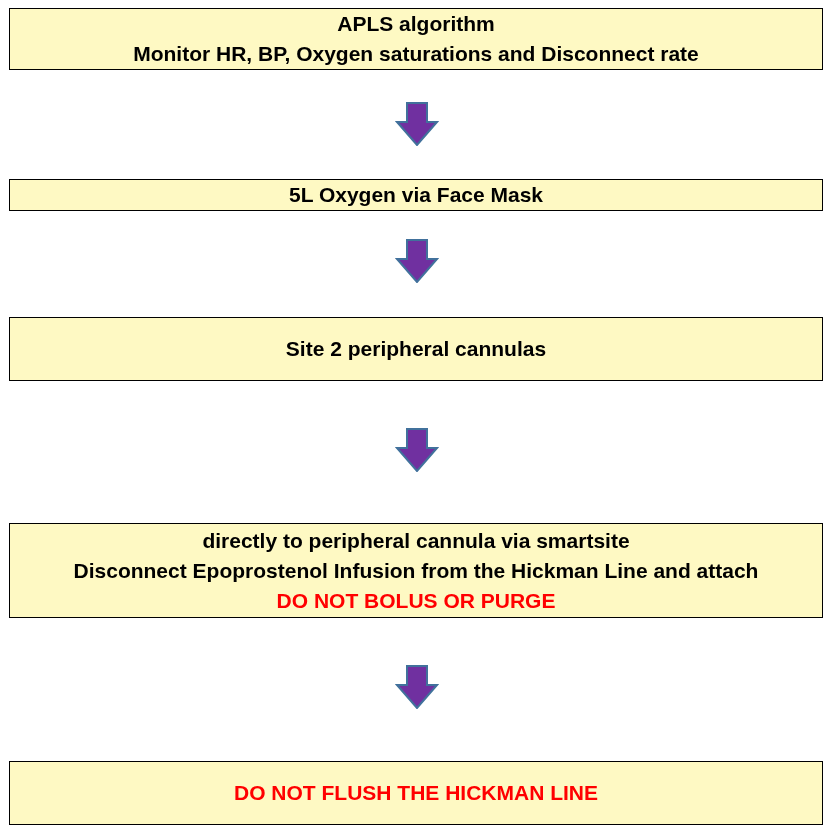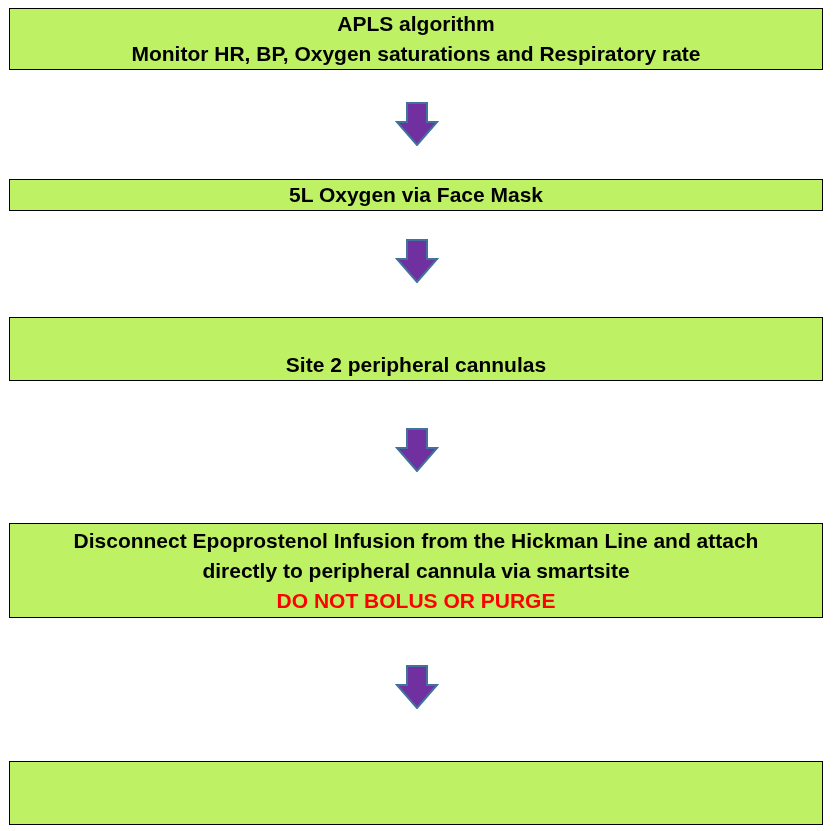"APLS algorithm" .box { background: #bef264 -> #fef9c3 }
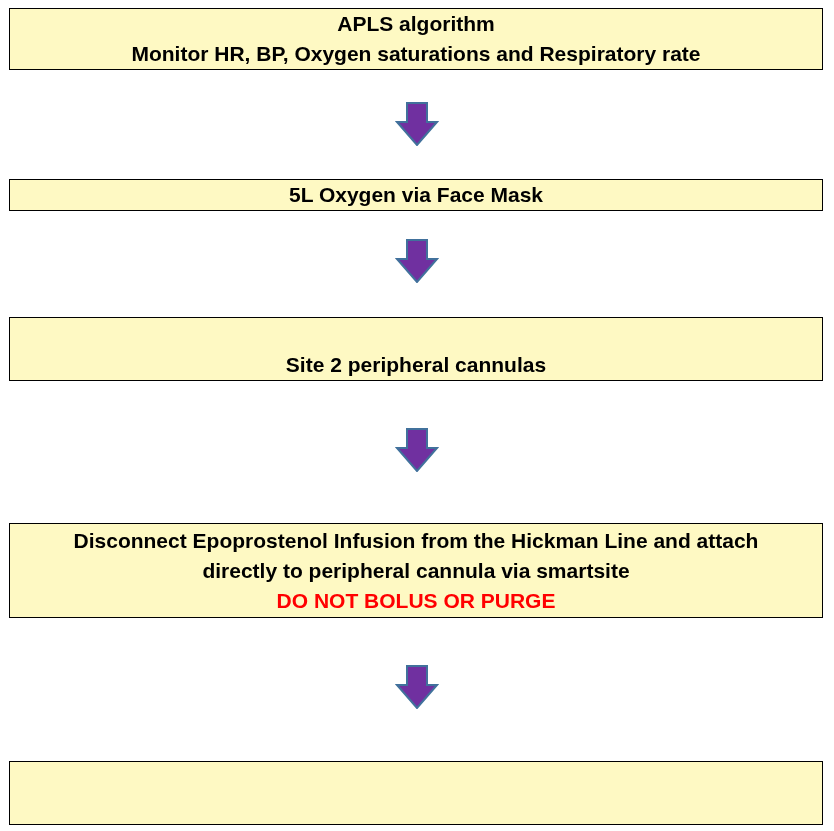"Monitor HR, BP, Oxygen saturations" div { text: Respiratory -> Disconnect }
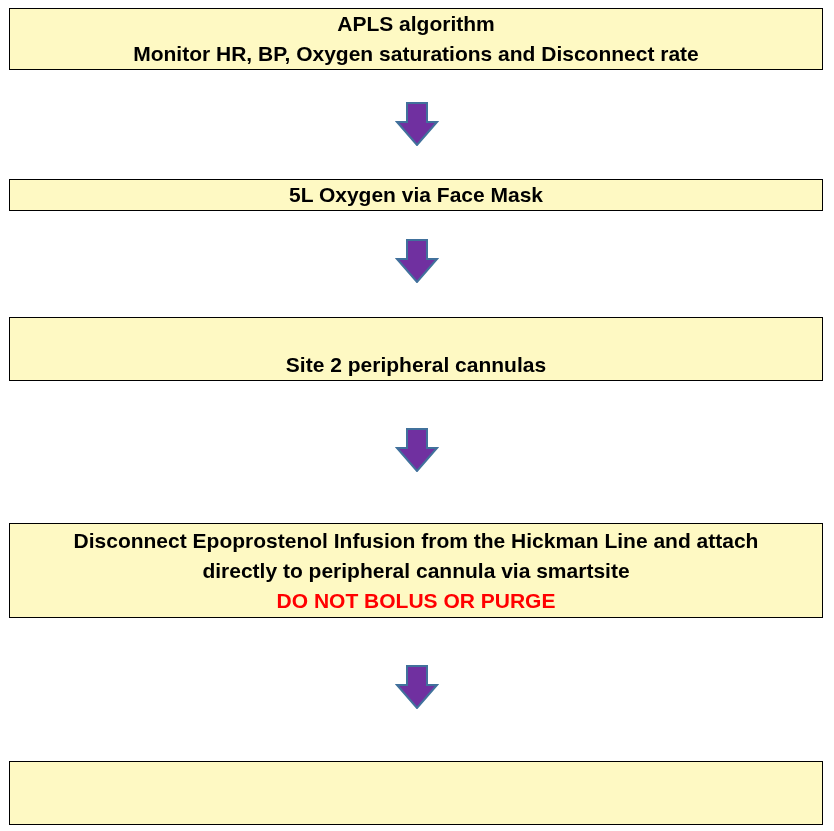"Site 2 peripheral cannulas" div.box { justify-content: flex-end -> none }
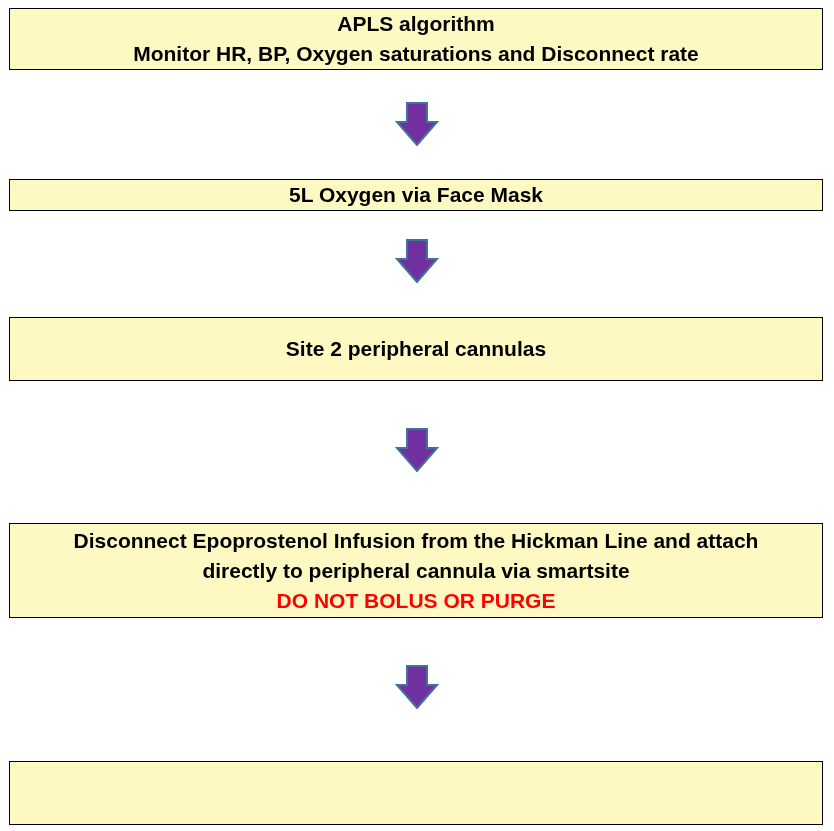"Disconnect Epoprostenol Infusion from" div { order: before "directly to peripheral cannula via" -> after "directly to peripheral cannula via" }
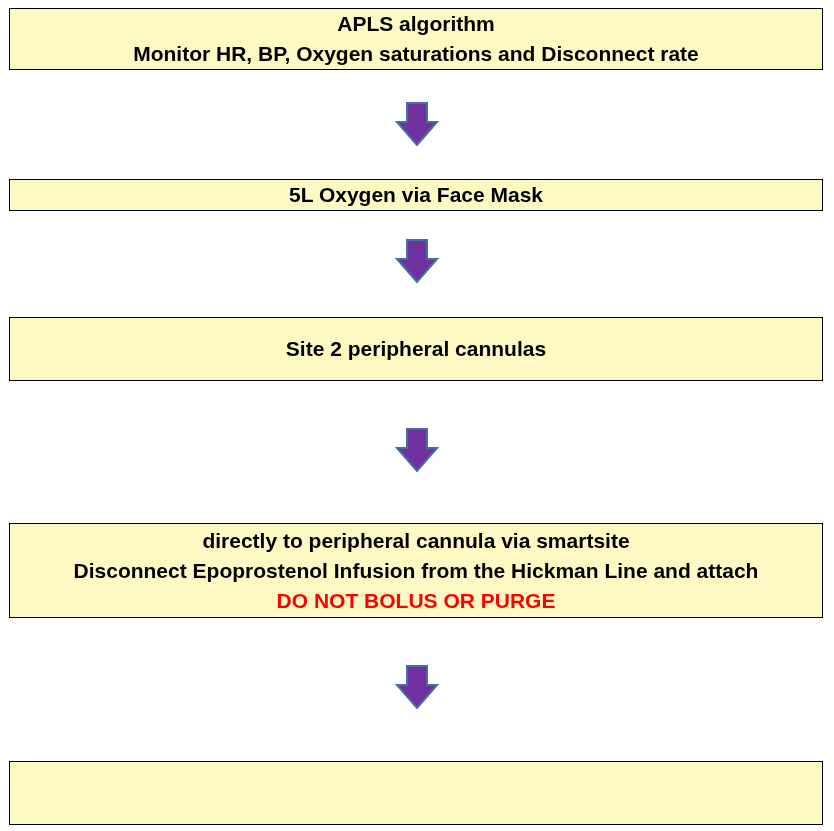"DO NOT FLUSH THE HICKMAN" div.red { html: none -> <div>DO NOT FLUSH THE HICKMAN LINE</div> }
